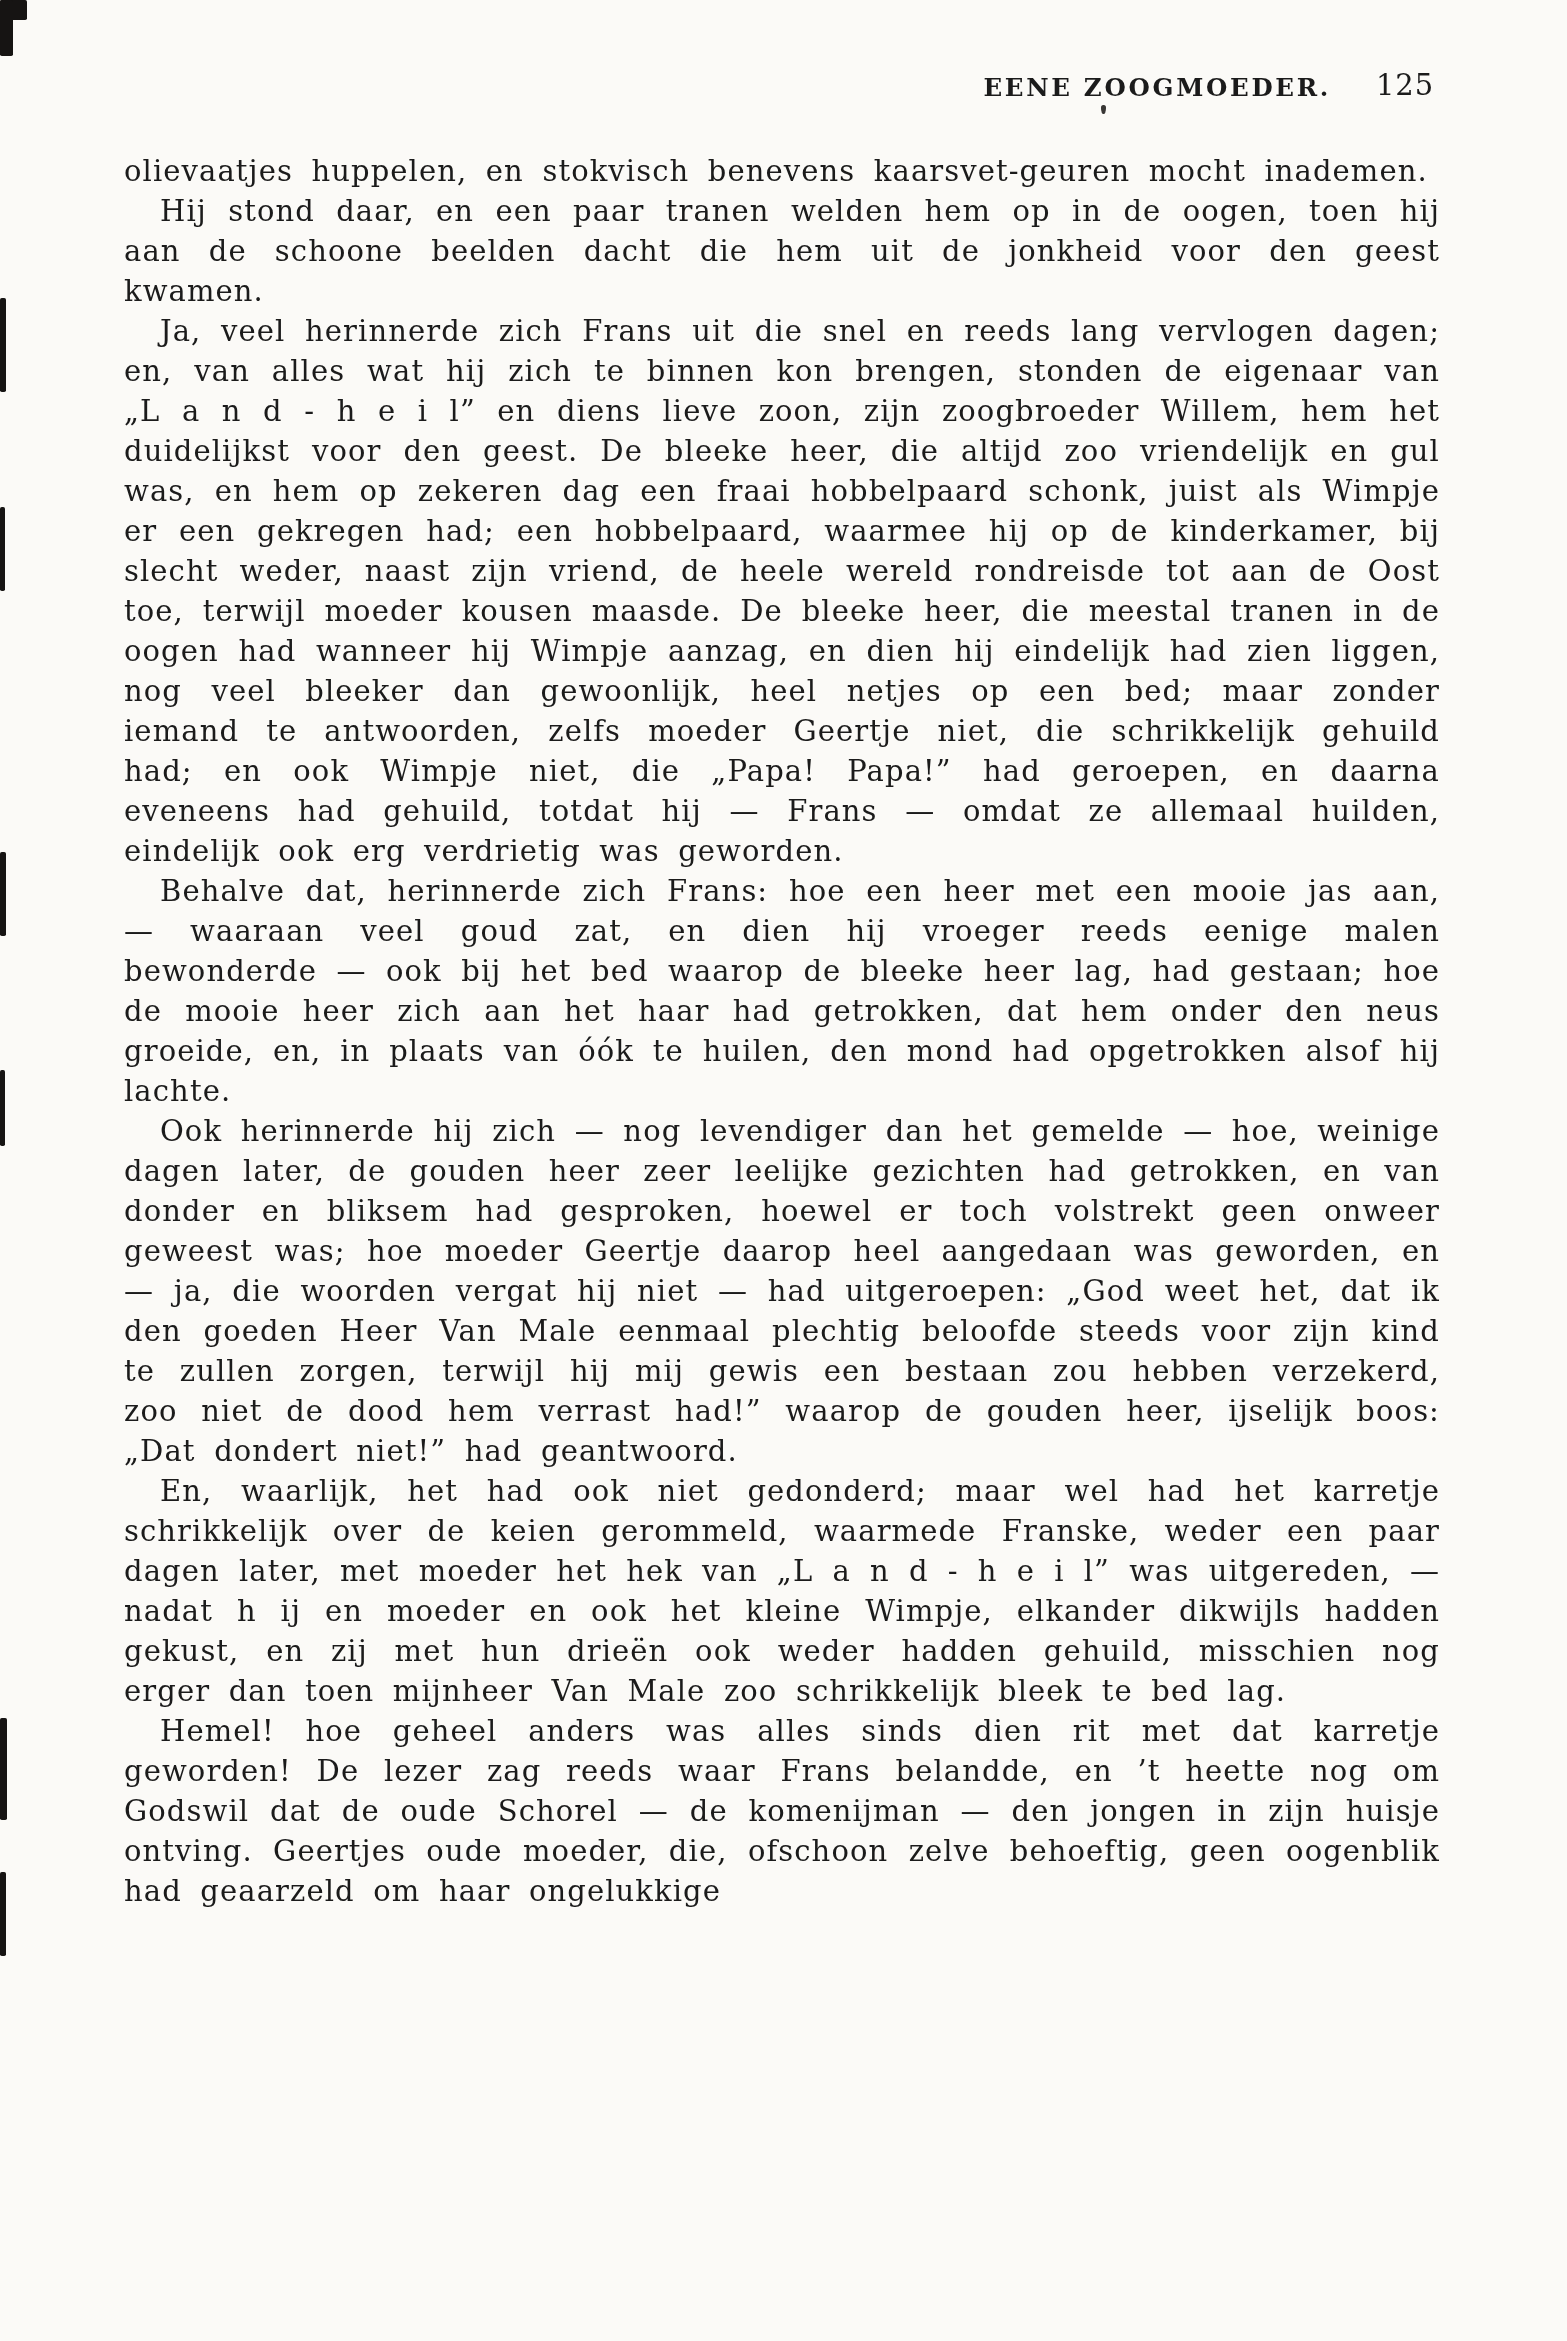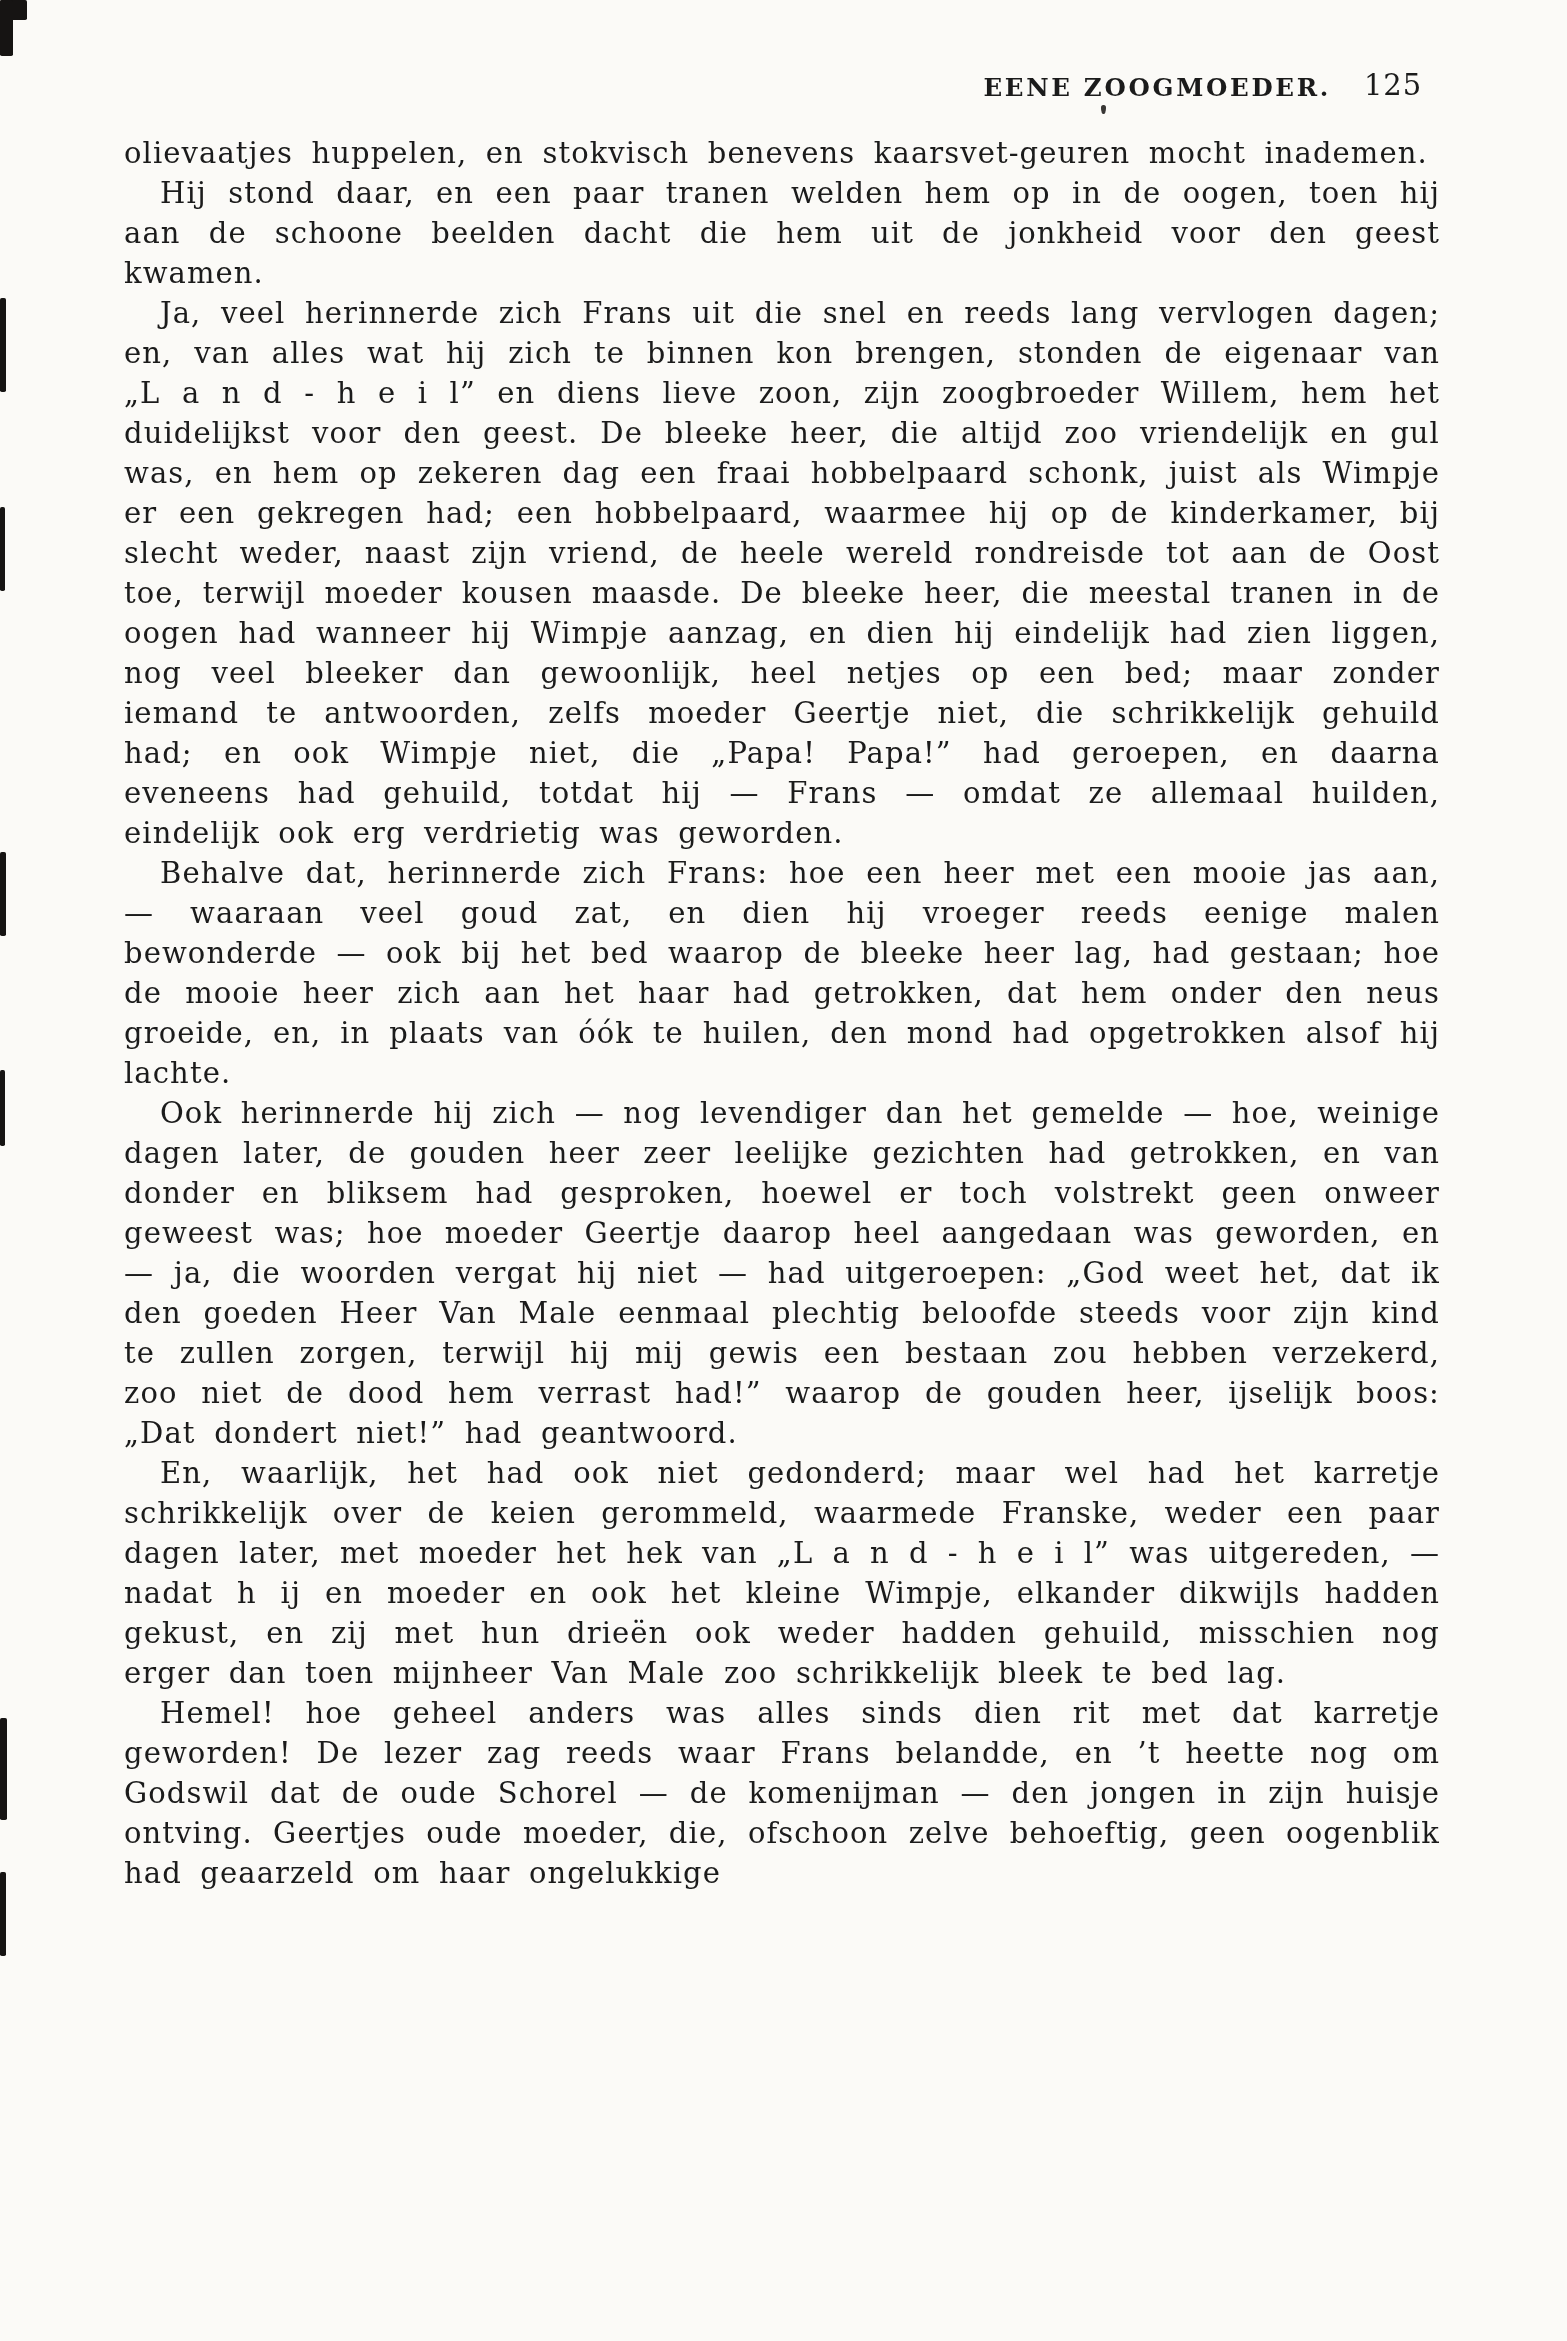"125" .page-number { right: 16px -> 4px }
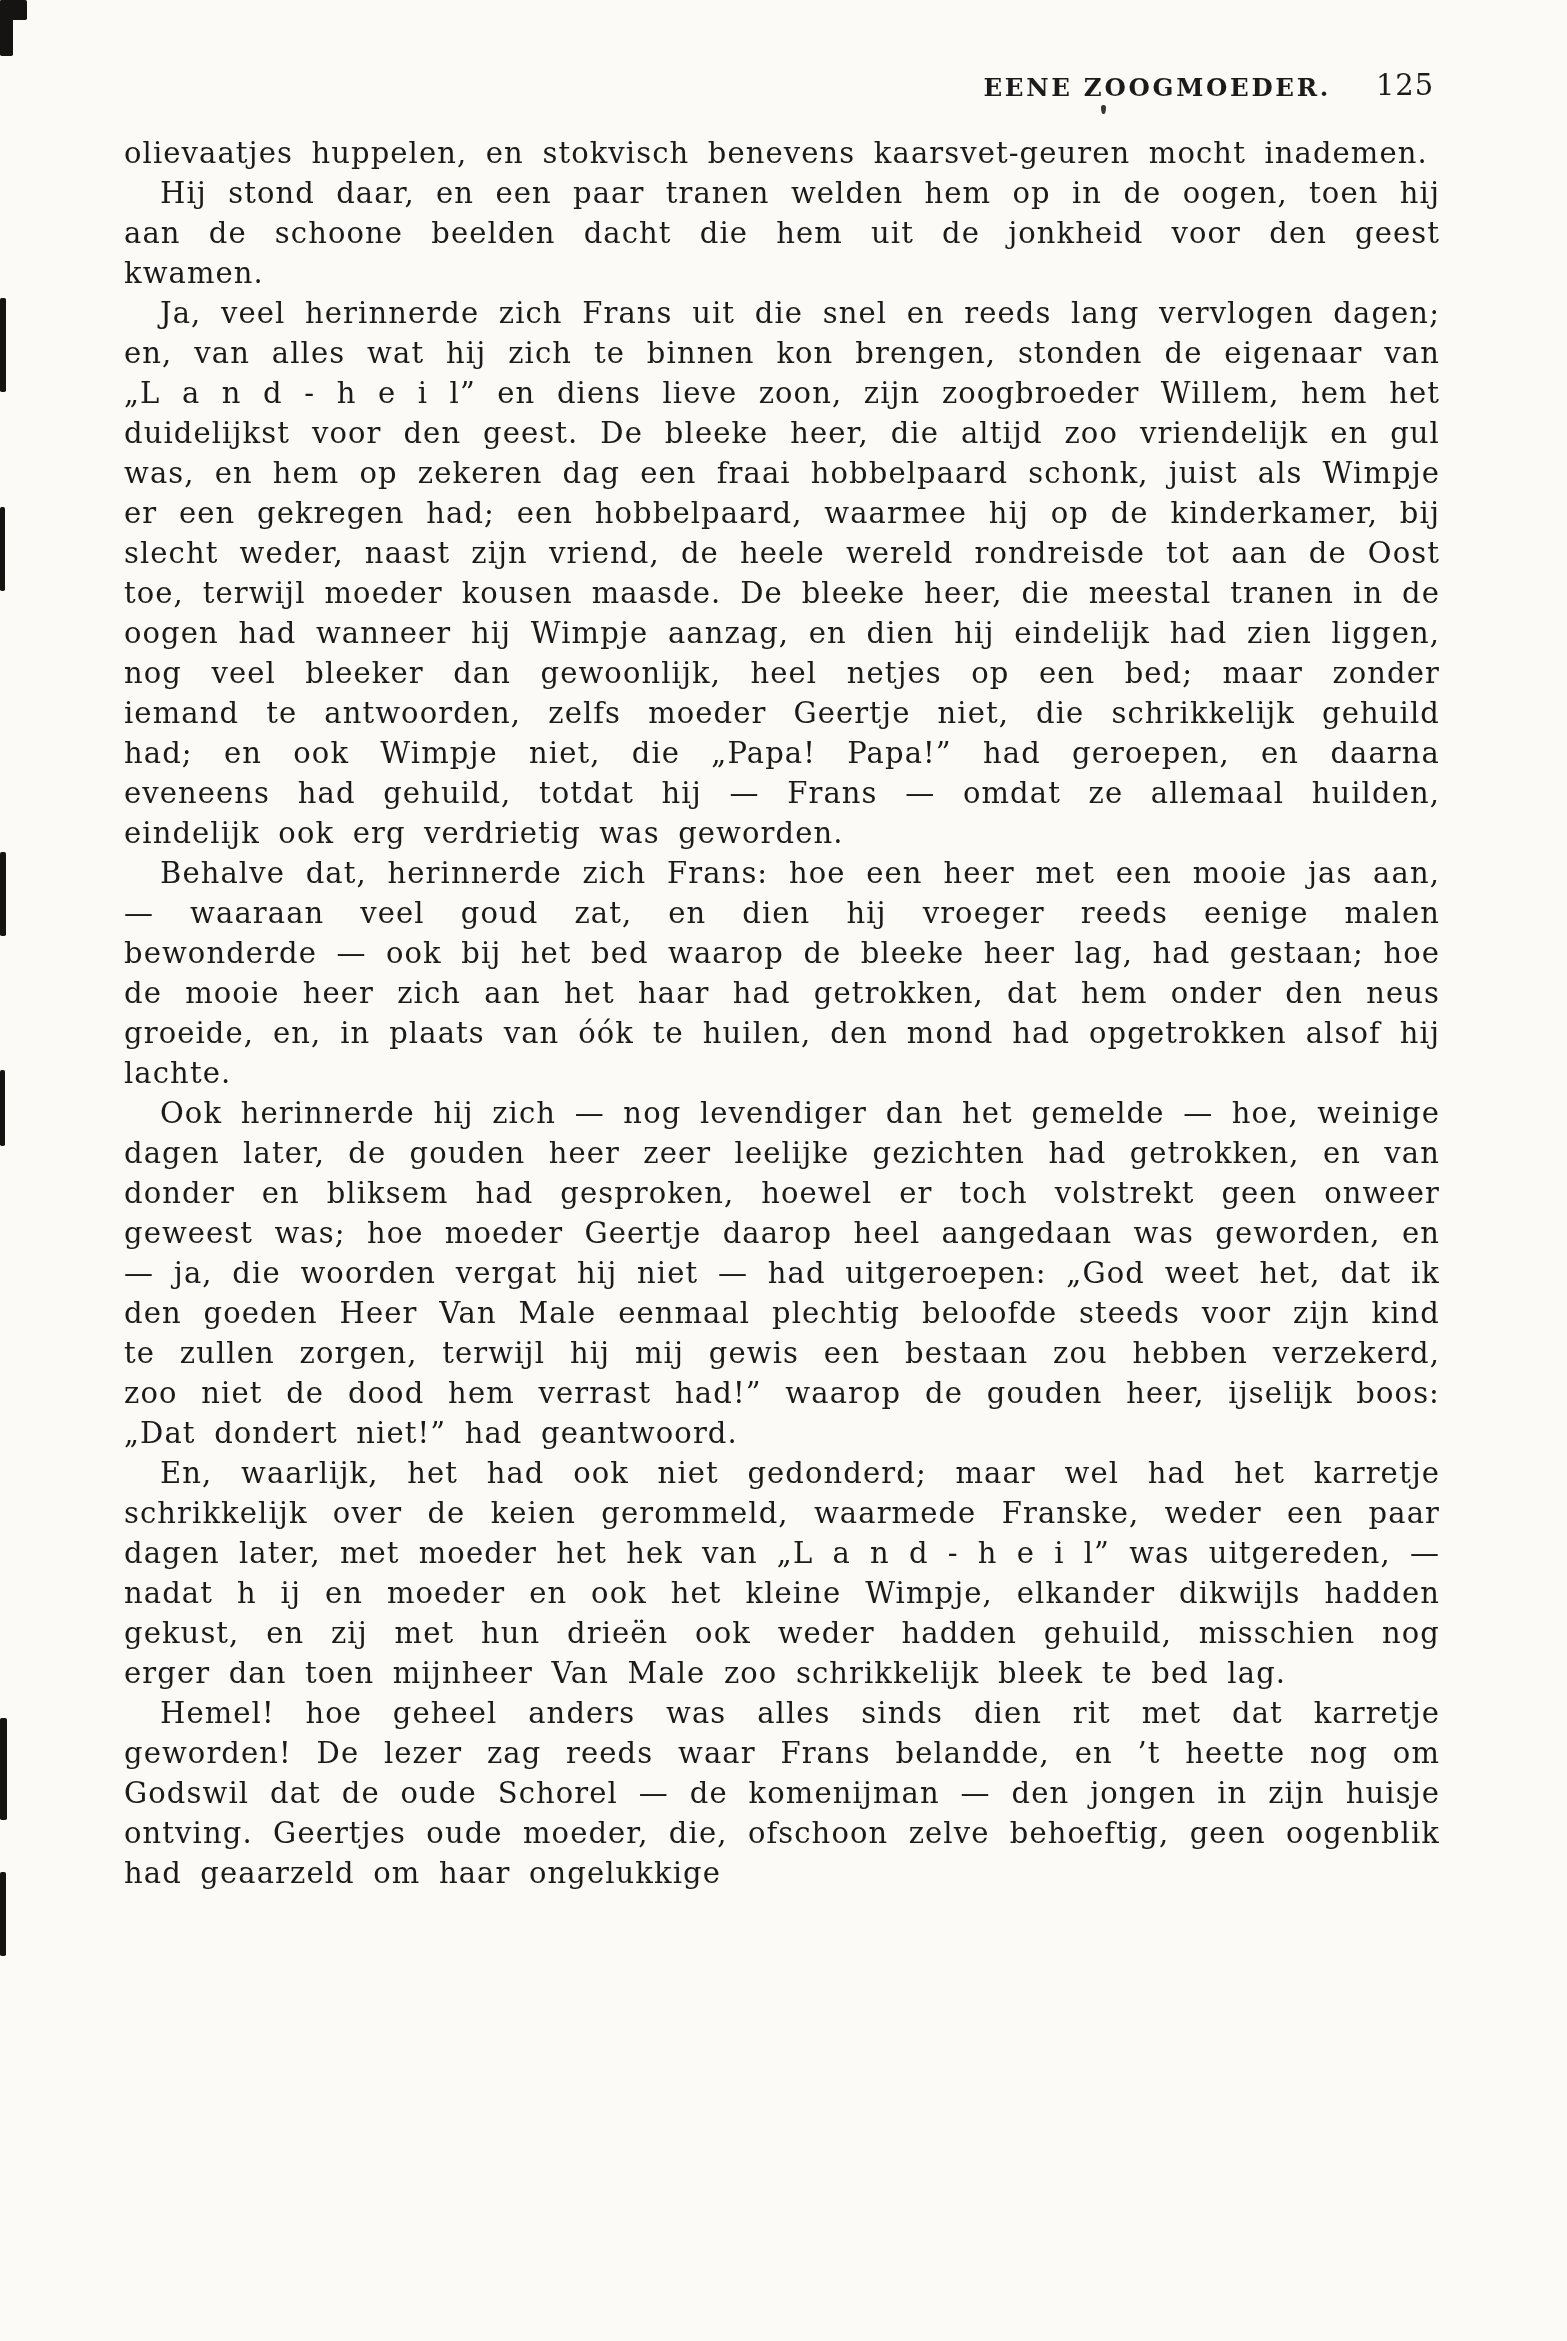"olievaatjes huppelen, en stokvisch" .text-block { margin: 20px 127px 0 124px -> 38px 127px 0 124px }
